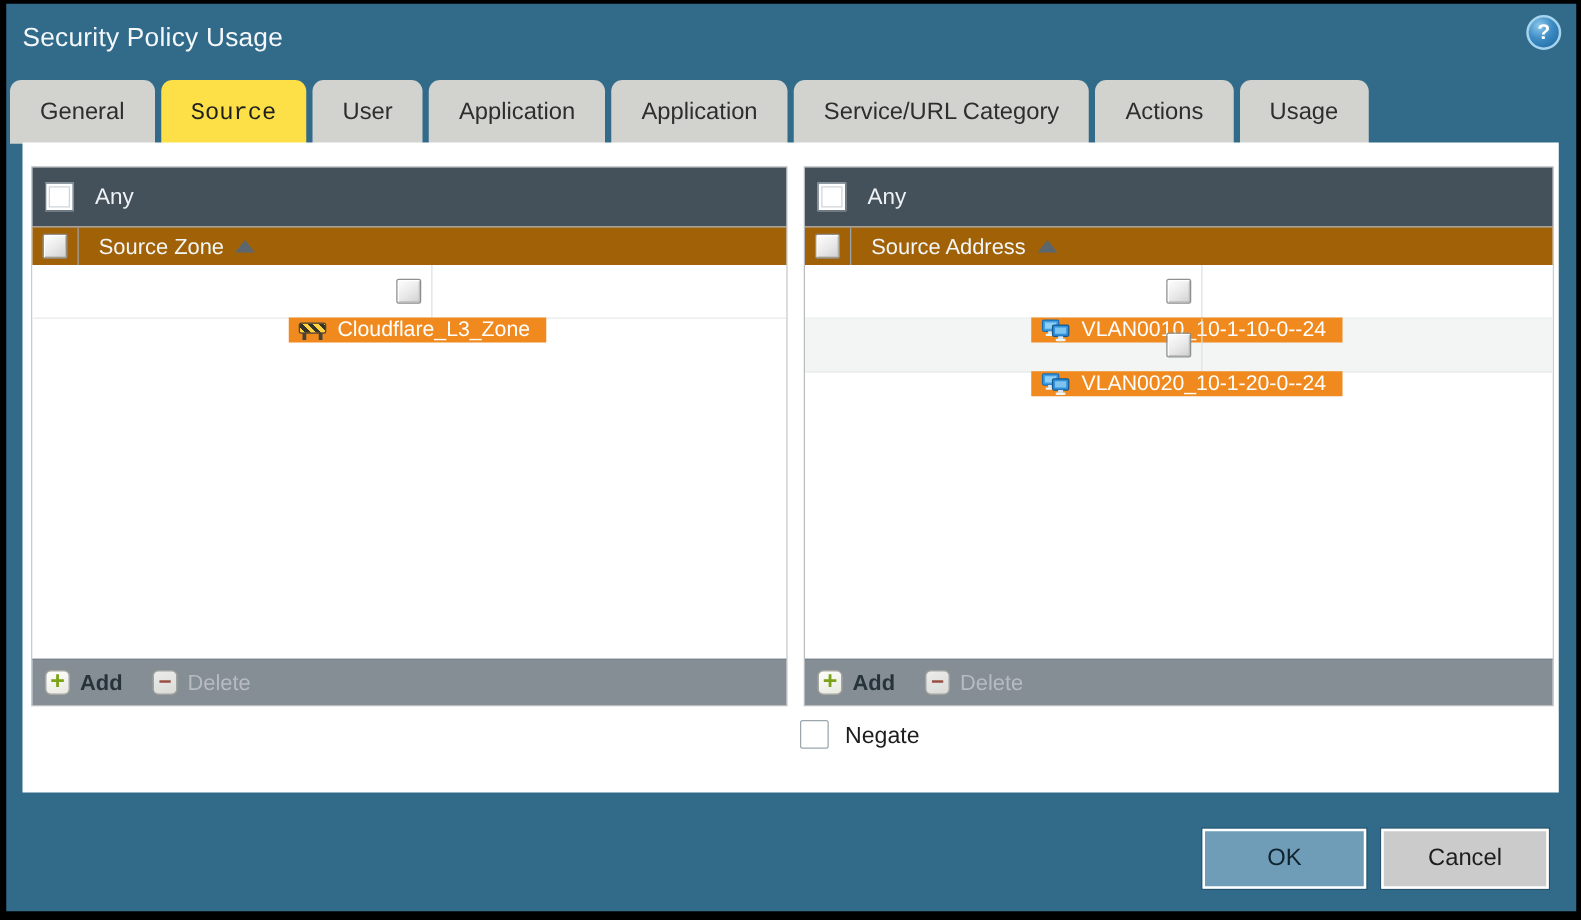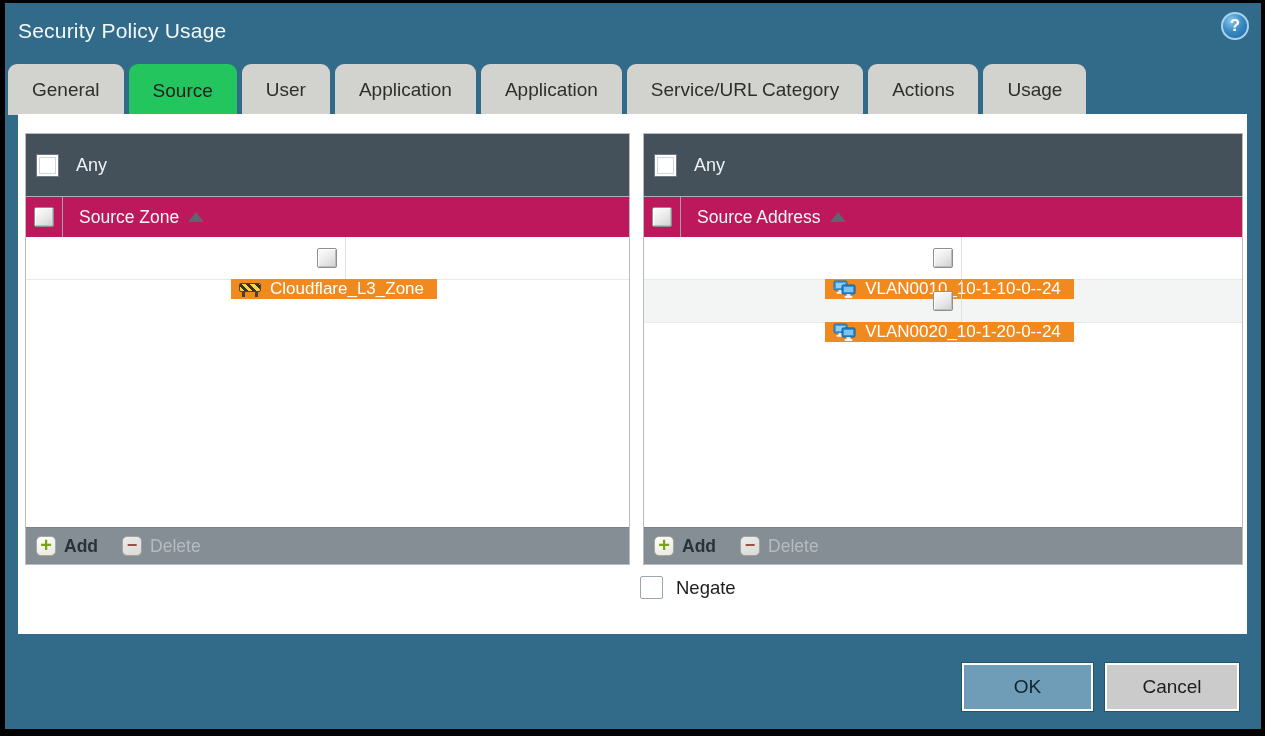"Source" .tab.active { background: #22c55e -> #fde047; font-family: none -> Liberation Mono, monospace }
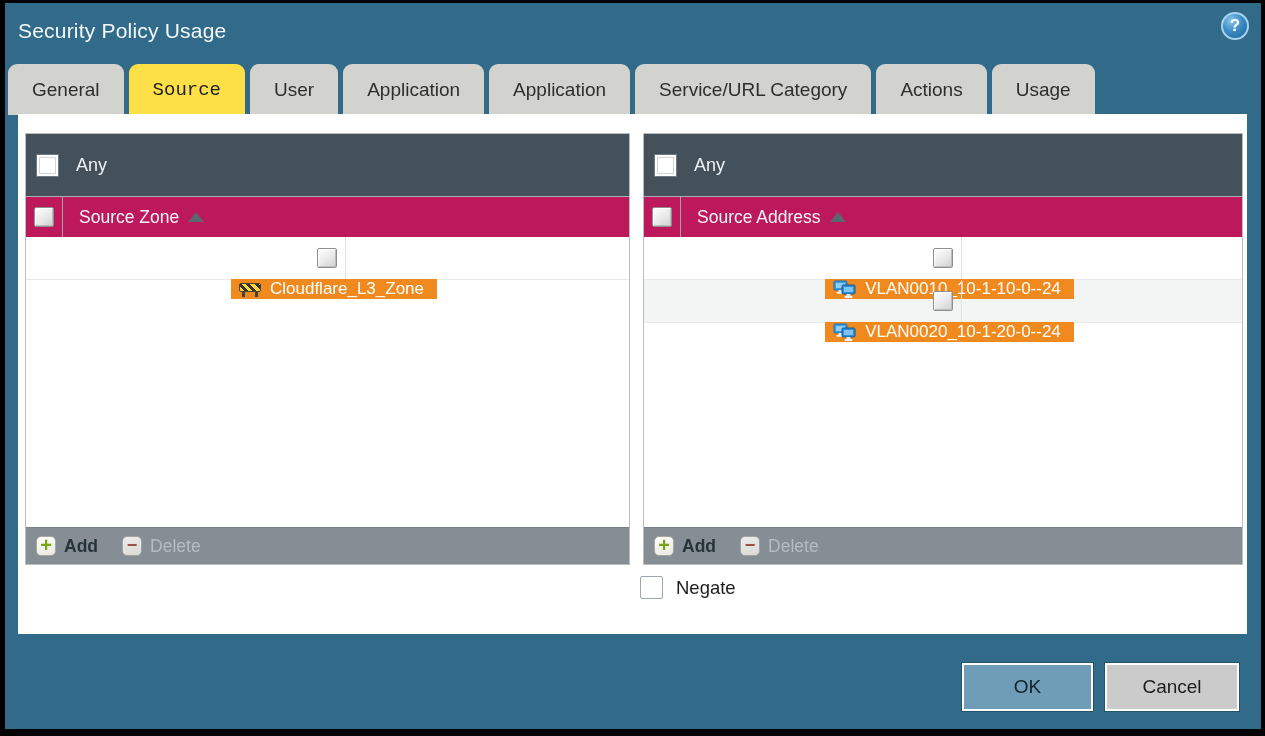"Any" .any-header { height: 62px -> 47px }
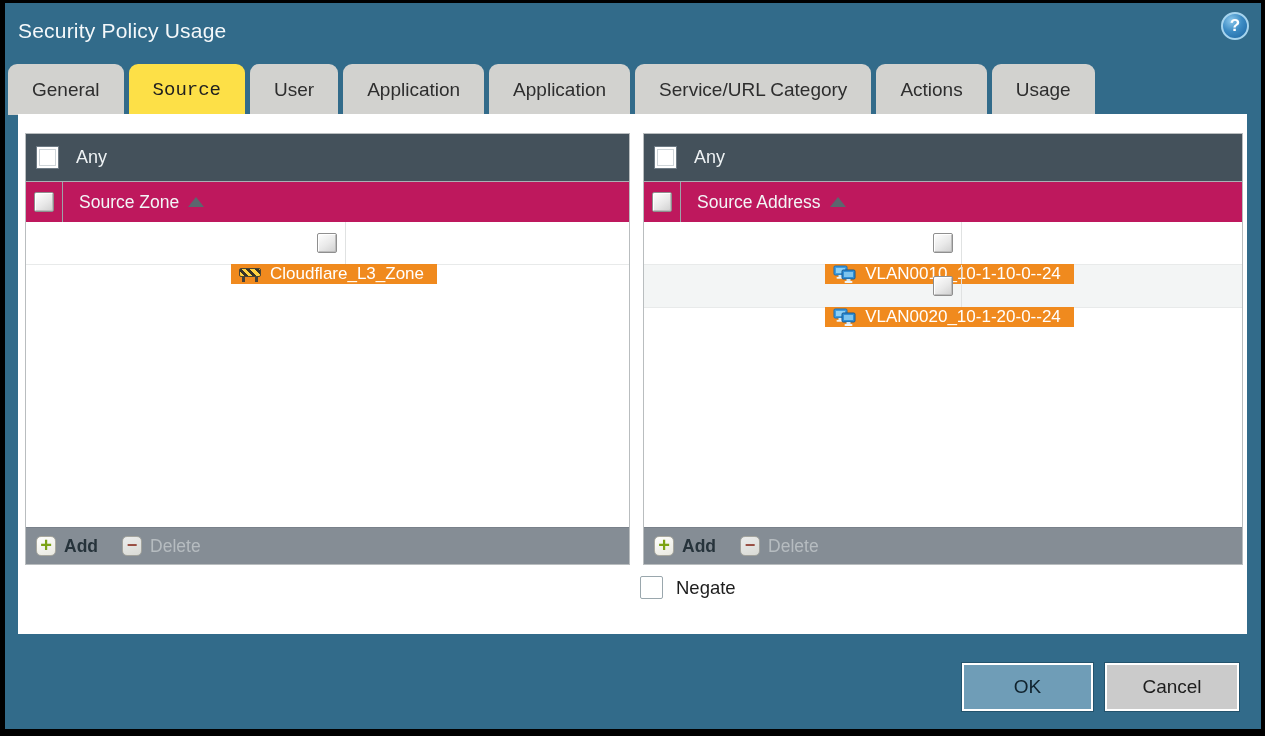"Source Zone" .col-header { background: #be185d -> #a16207; height: 41px -> 31px }
